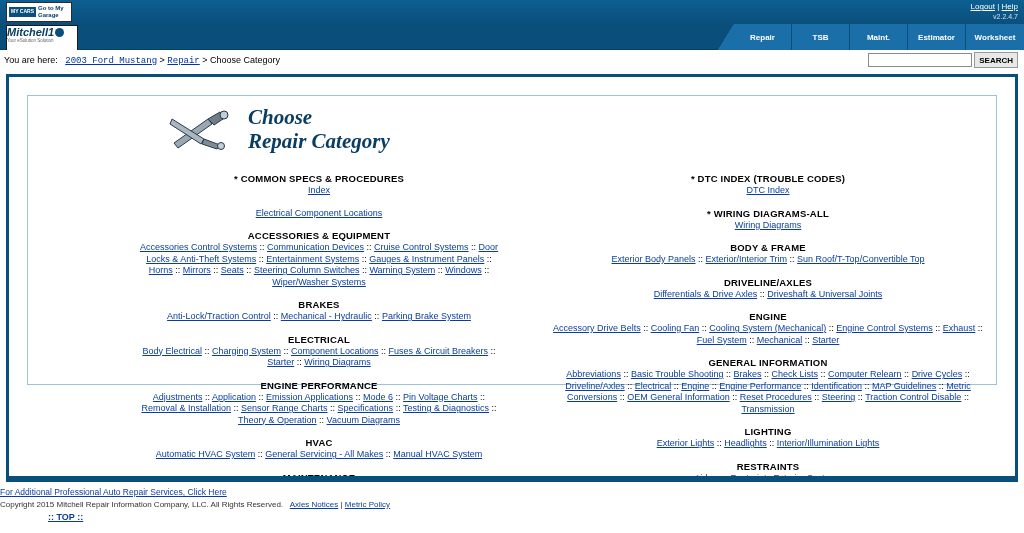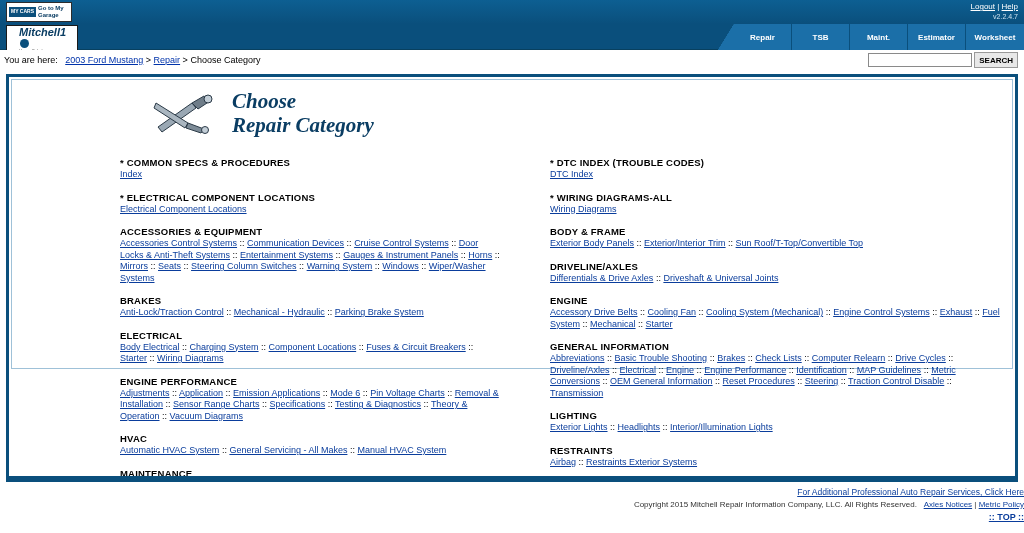"Mitchell1" .brand { padding: 1px 12px -> 1px 0 }
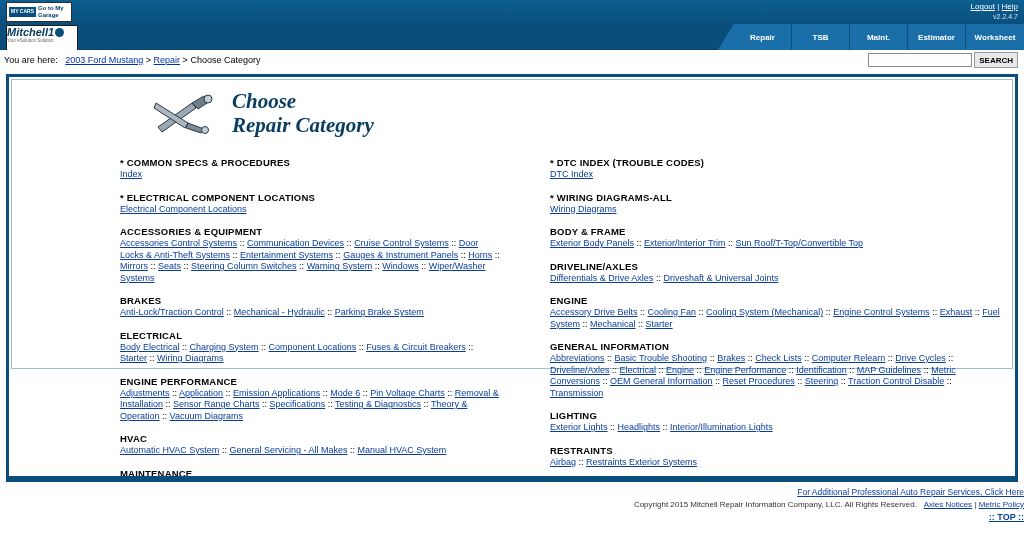"2003 Ford Mustang" .crumbbar a { font-family: none -> Liberation Mono, monospace }
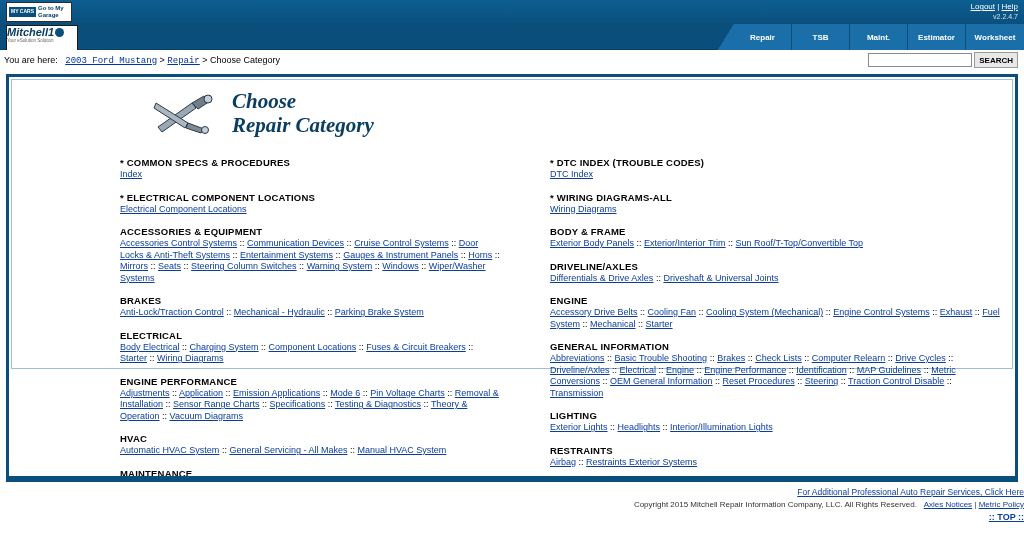"Choose" .panel-inner { margin: 2px -> 18px }
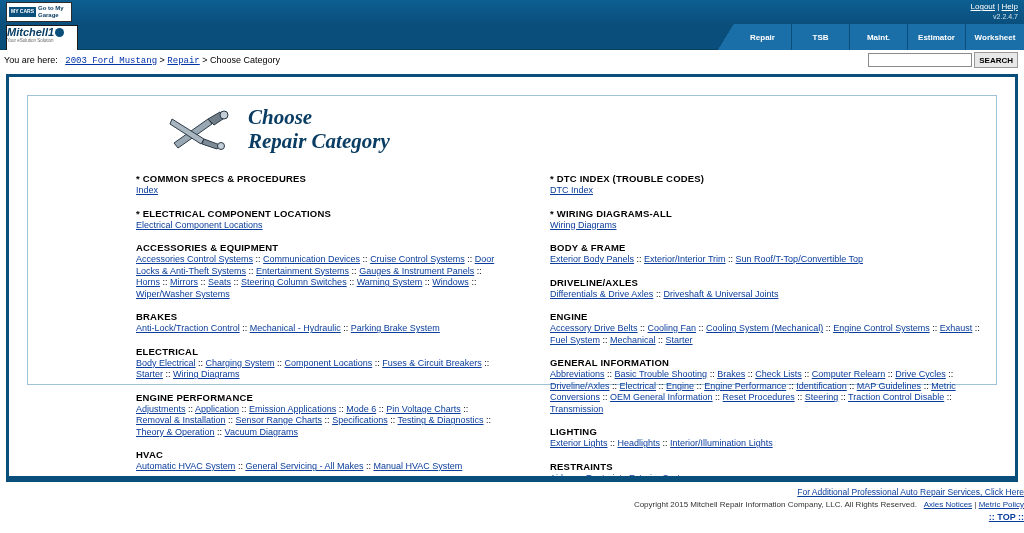"* COMMON SPECS & PROCEDURES" .group { text-align: none -> center }
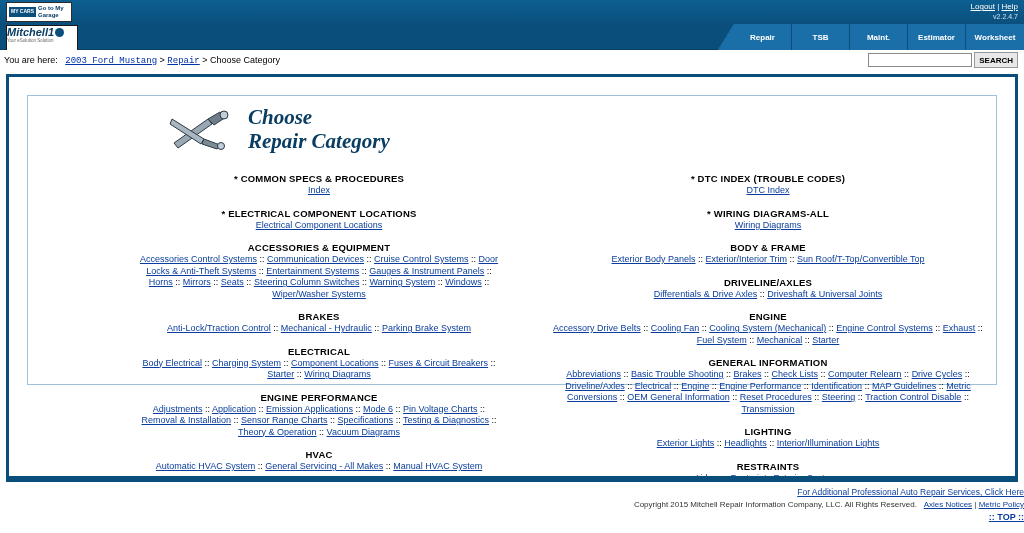"* ELECTRICAL COMPONENT LOCATIONS" div.group-head { html: <div>* ELECTRICAL COMPONENT LOCATIONS</div> -> none }
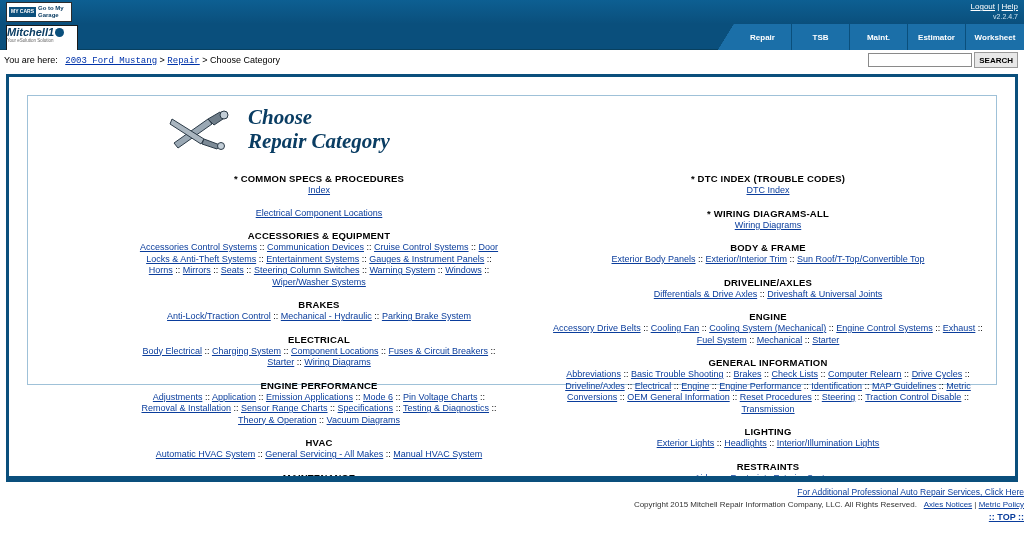"For Additional Professional Auto Repair" .footer { text-align: right -> left }
